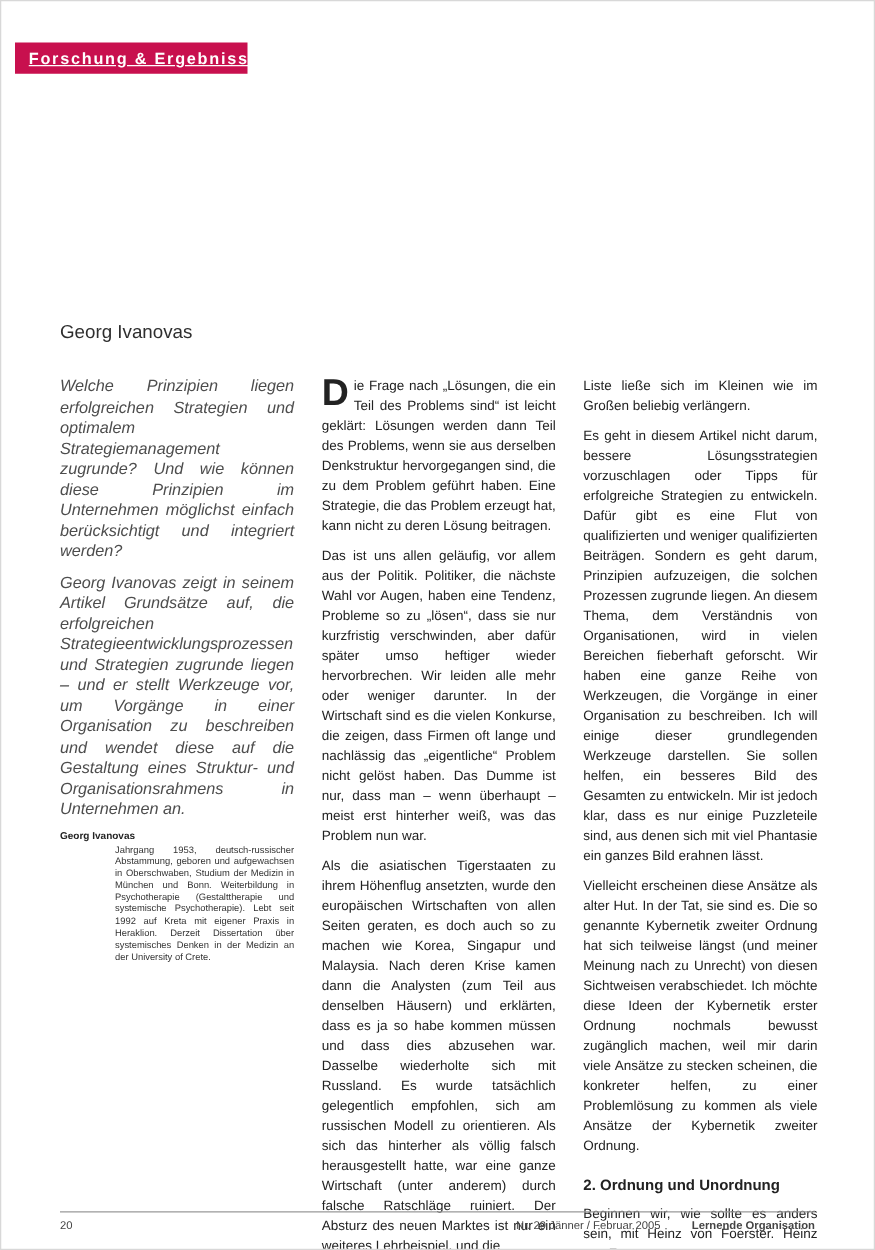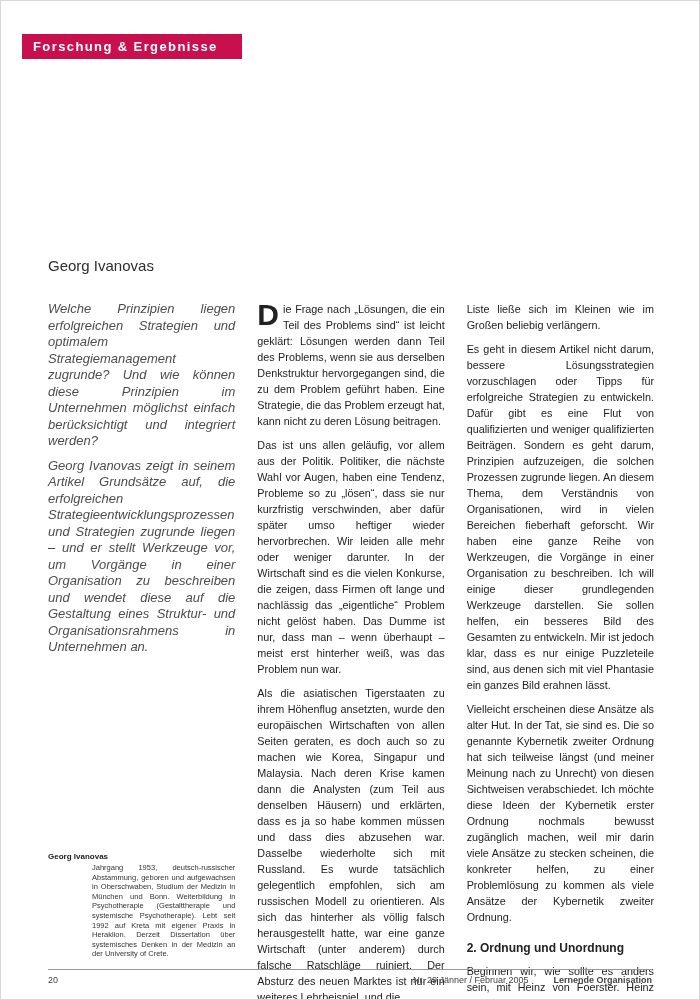"Forschung & Ergebnisse" .banner { left: 21px -> 11px; text-decoration: none -> underline; width: 220px -> 186px }
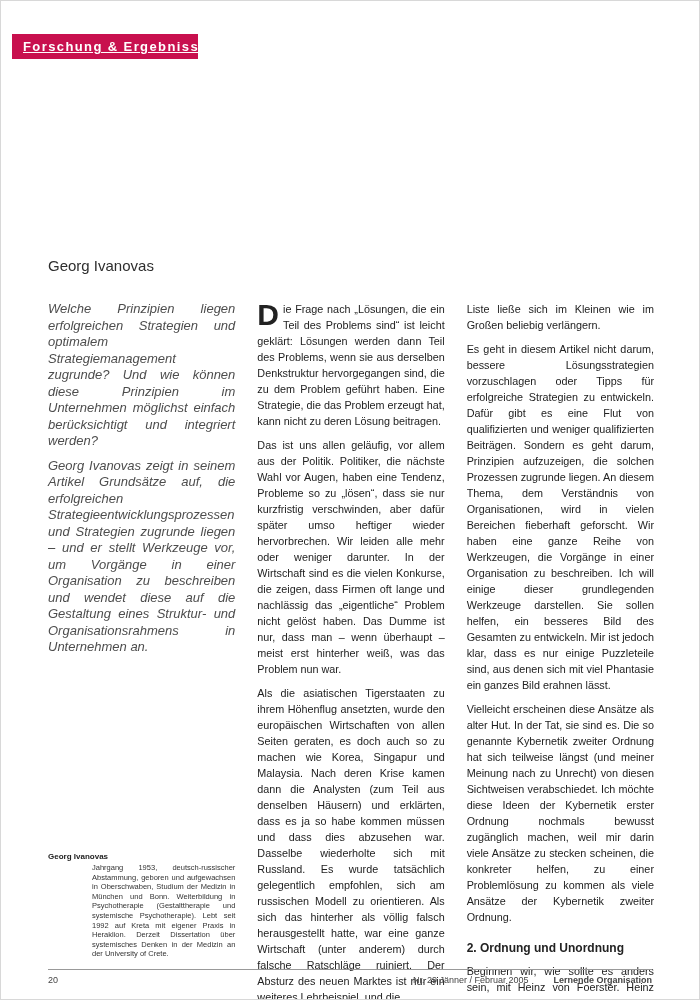"Welche Prinzipien liegen erfolgreichen" .col-left { justify-content: space-between -> none }
